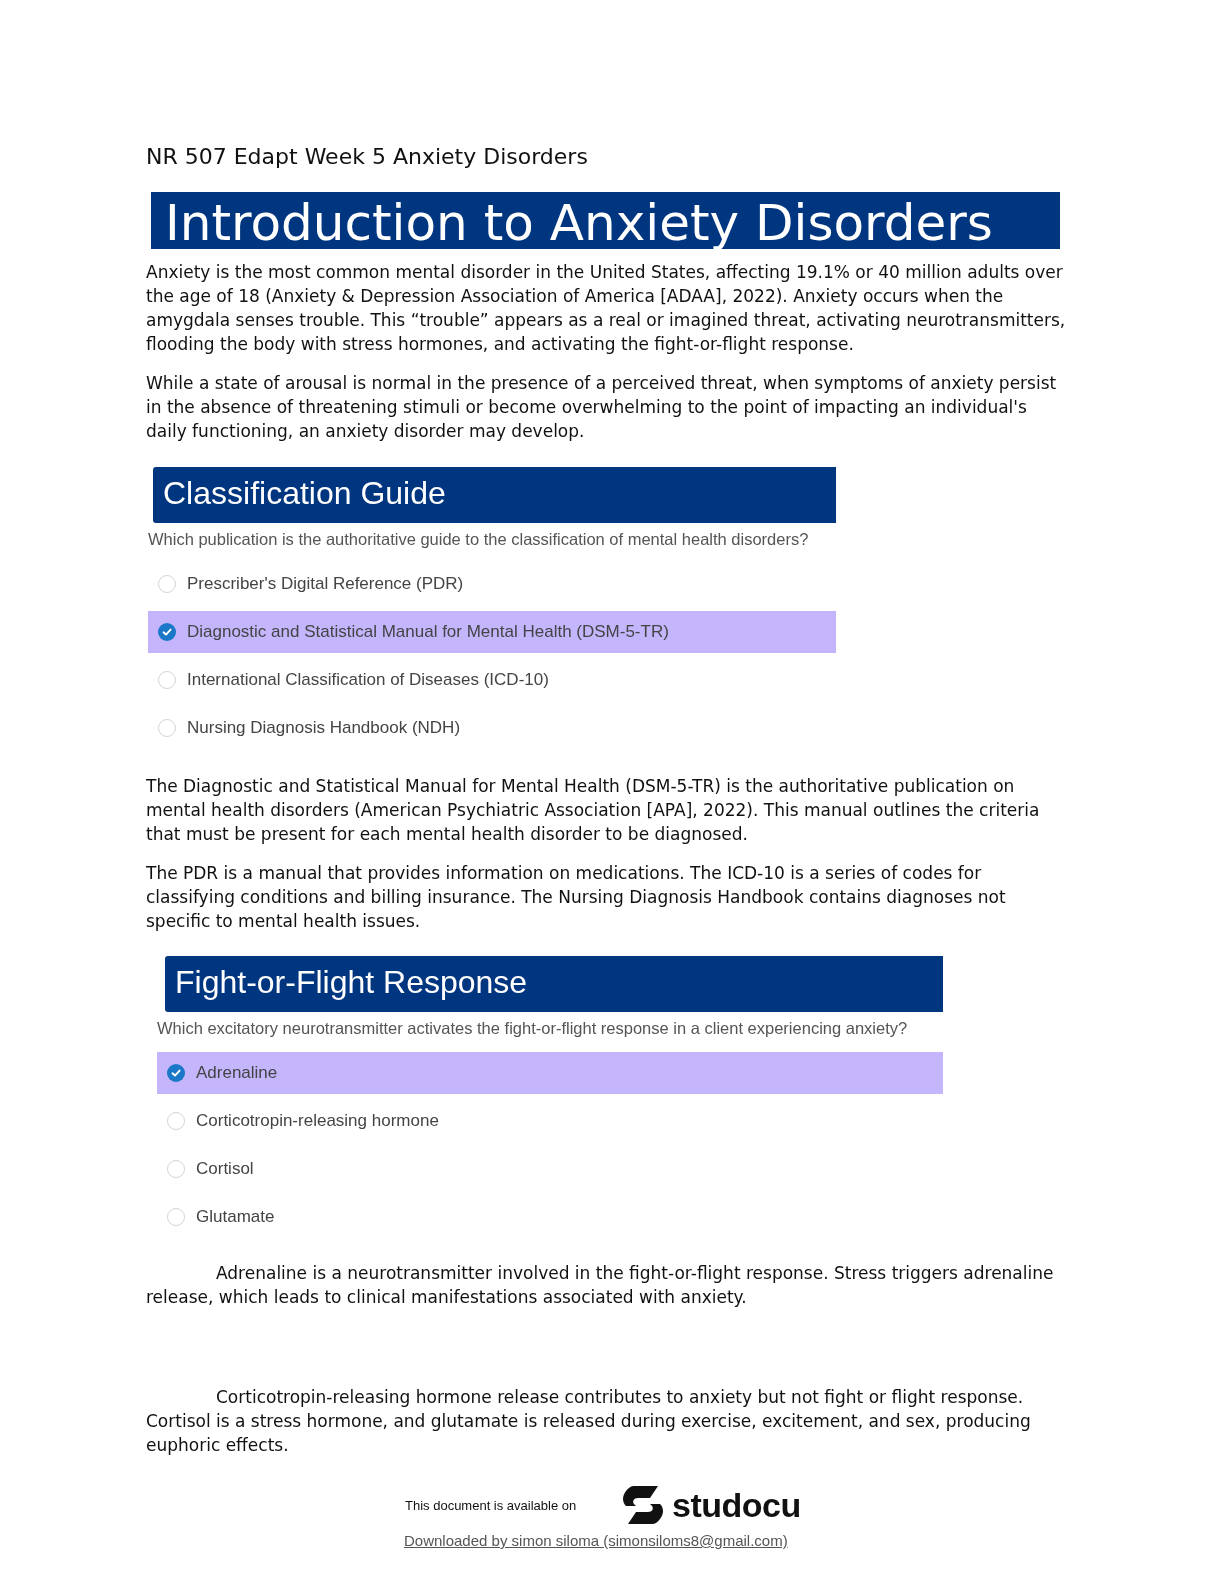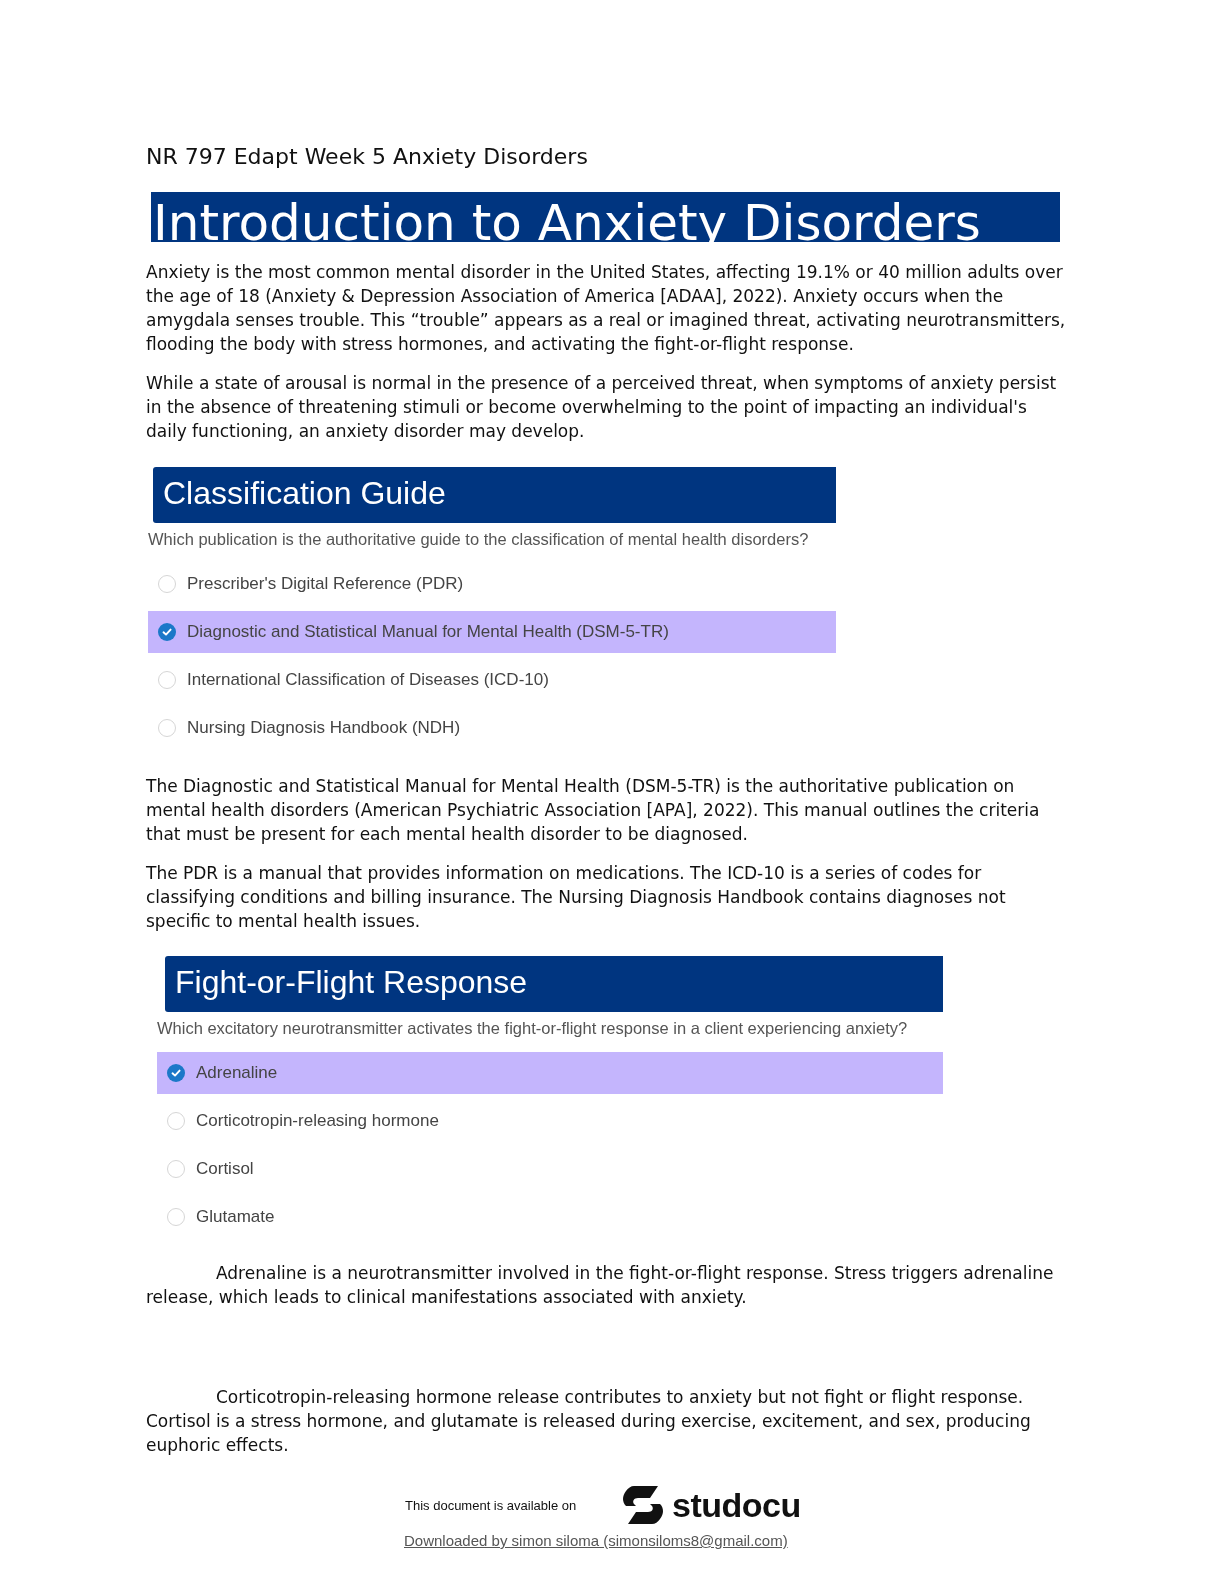"NR 797 Edapt Week 5" div.abs { text: 797 -> 507 }
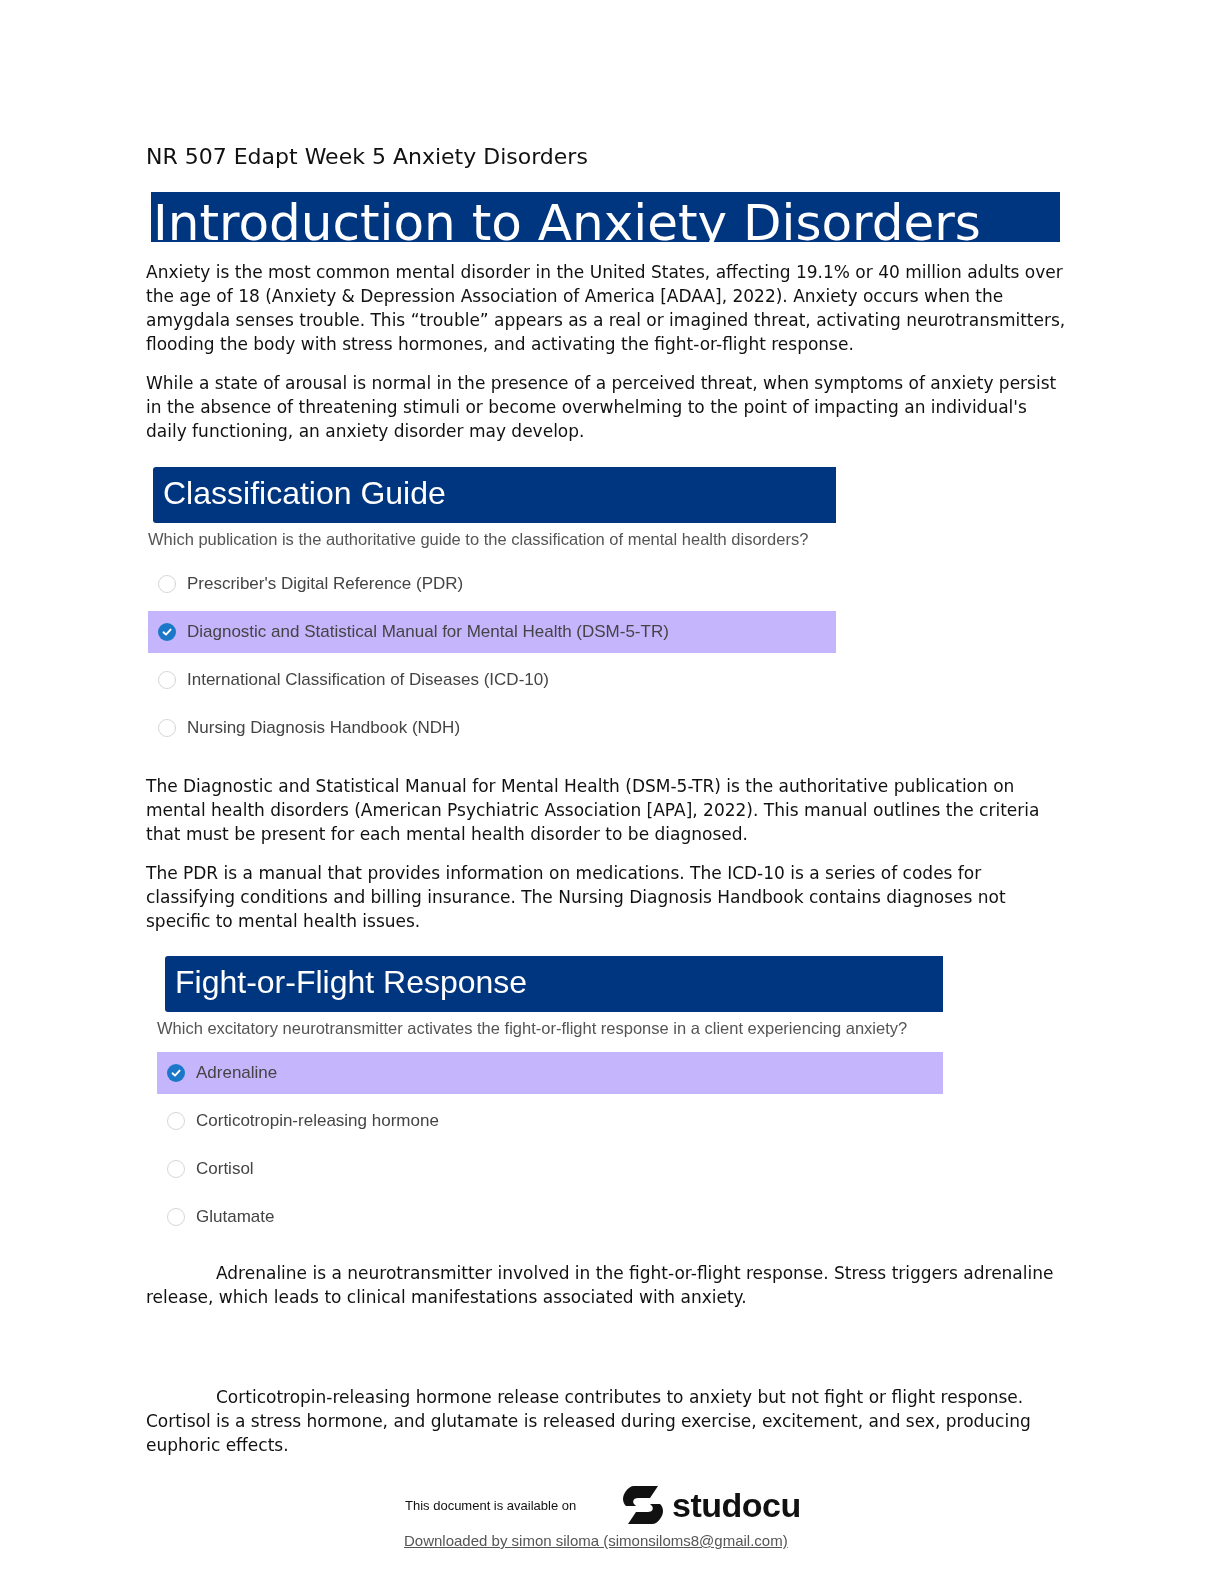"Introduction to Anxiety Disorders" .main-banner { height: 50px -> 57px; padding-left: 2px -> 14px }
